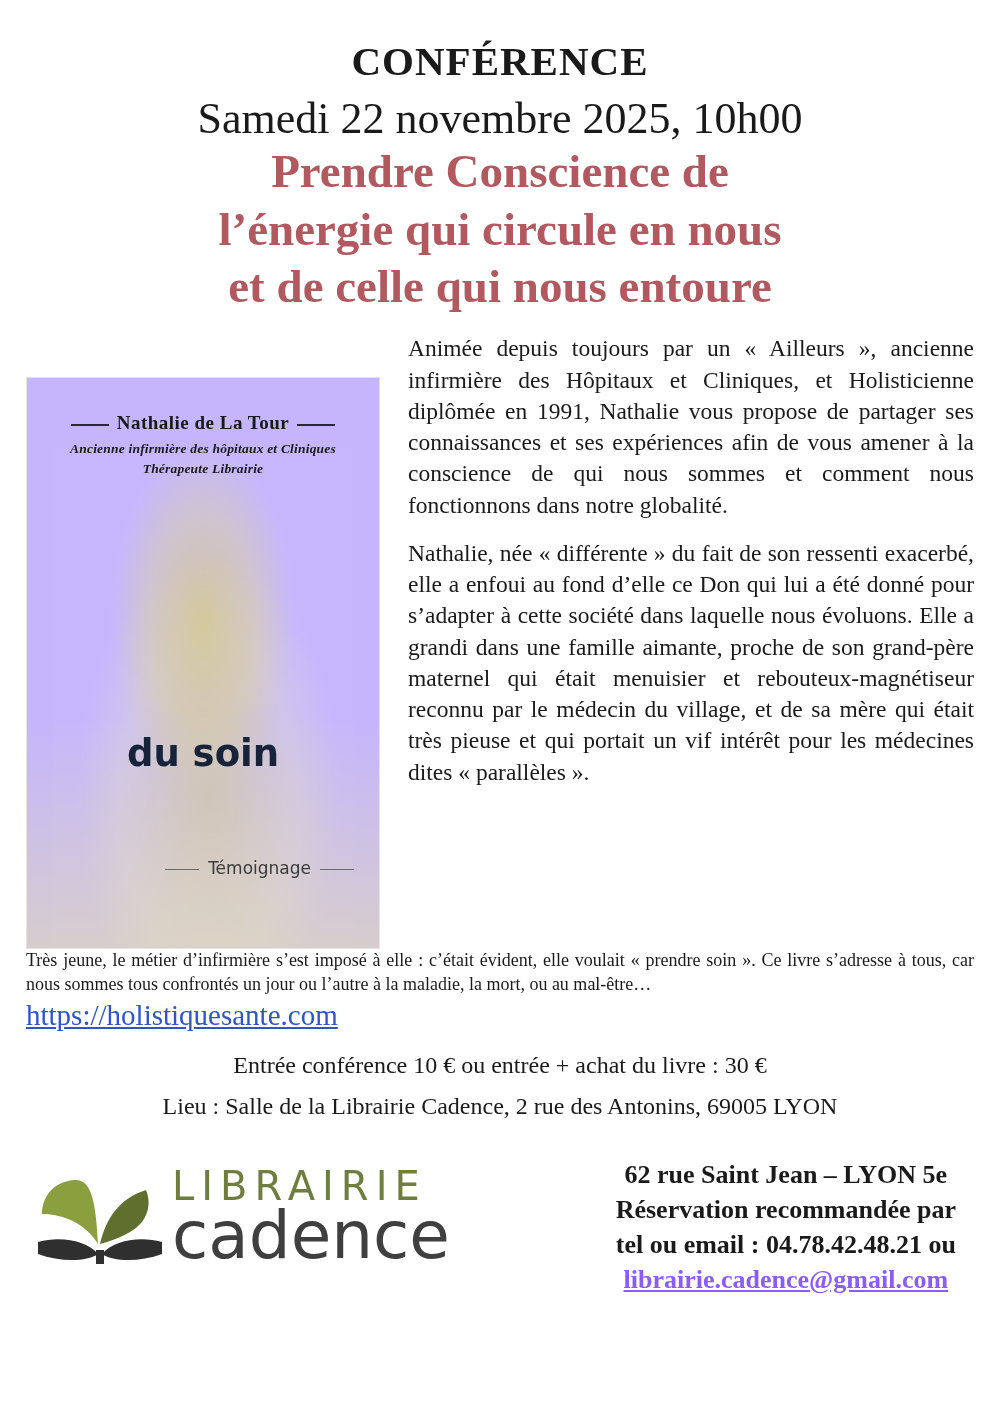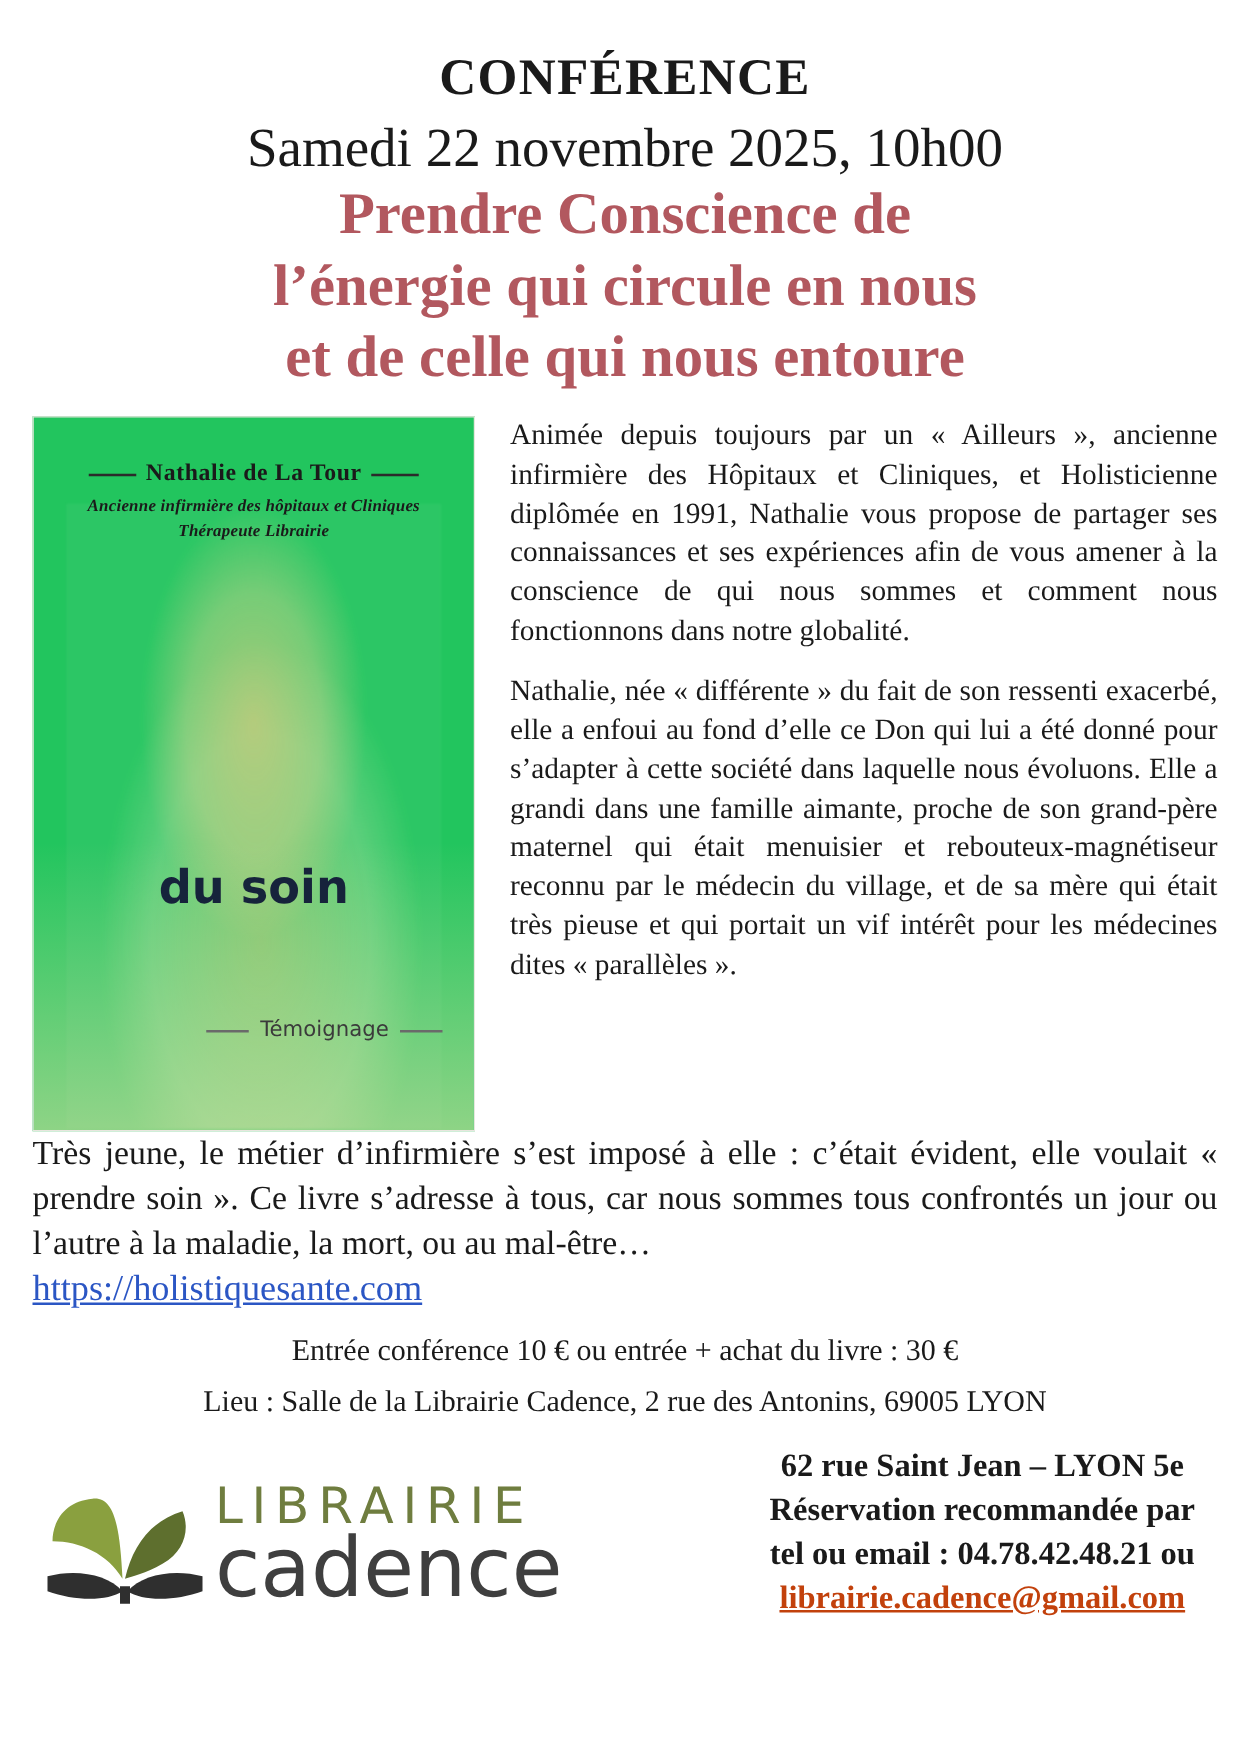"Nathalie de La Tour" .book-cover { background: #22c55e -> #c4b5fd; margin-top: none -> 44px }
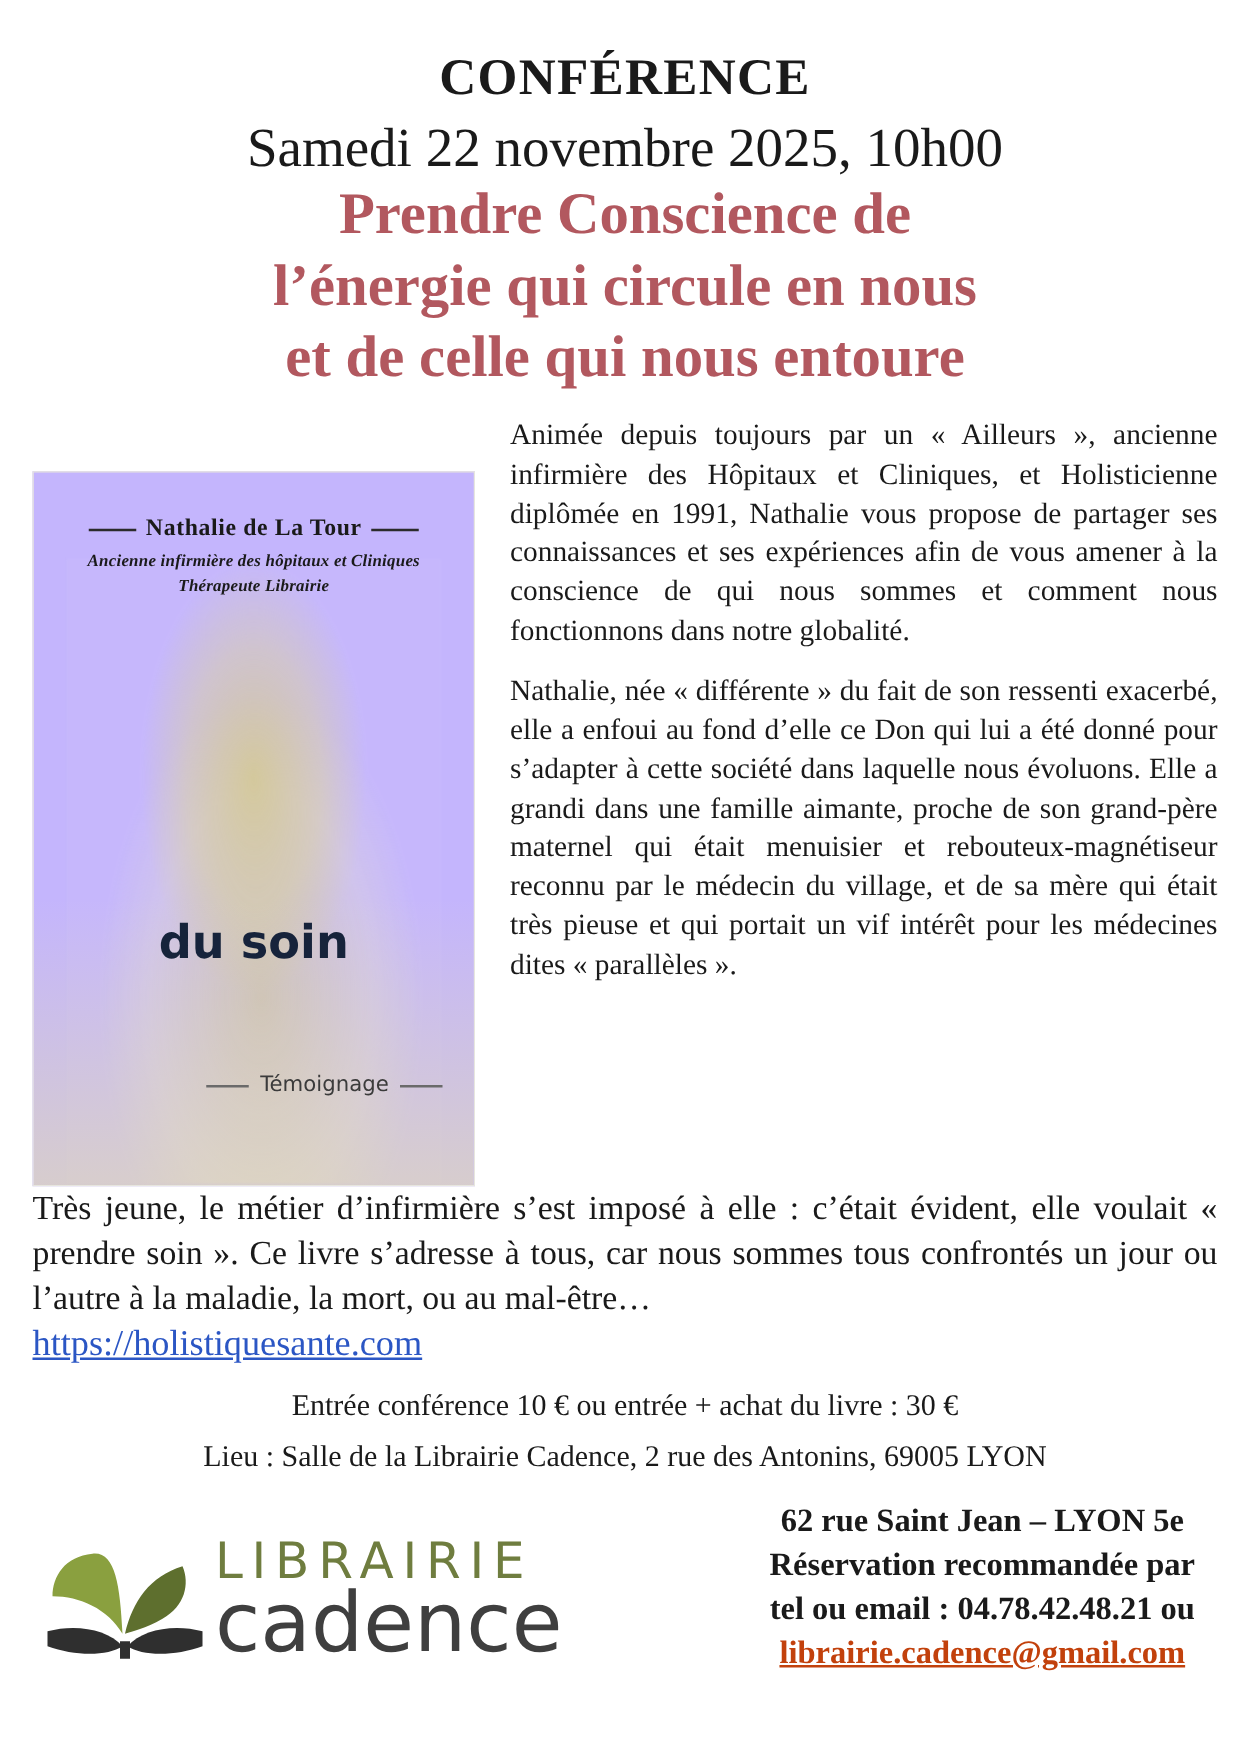"Très jeune, le métier d’infirmière" .below-cols { font-size: 27px -> 18px }
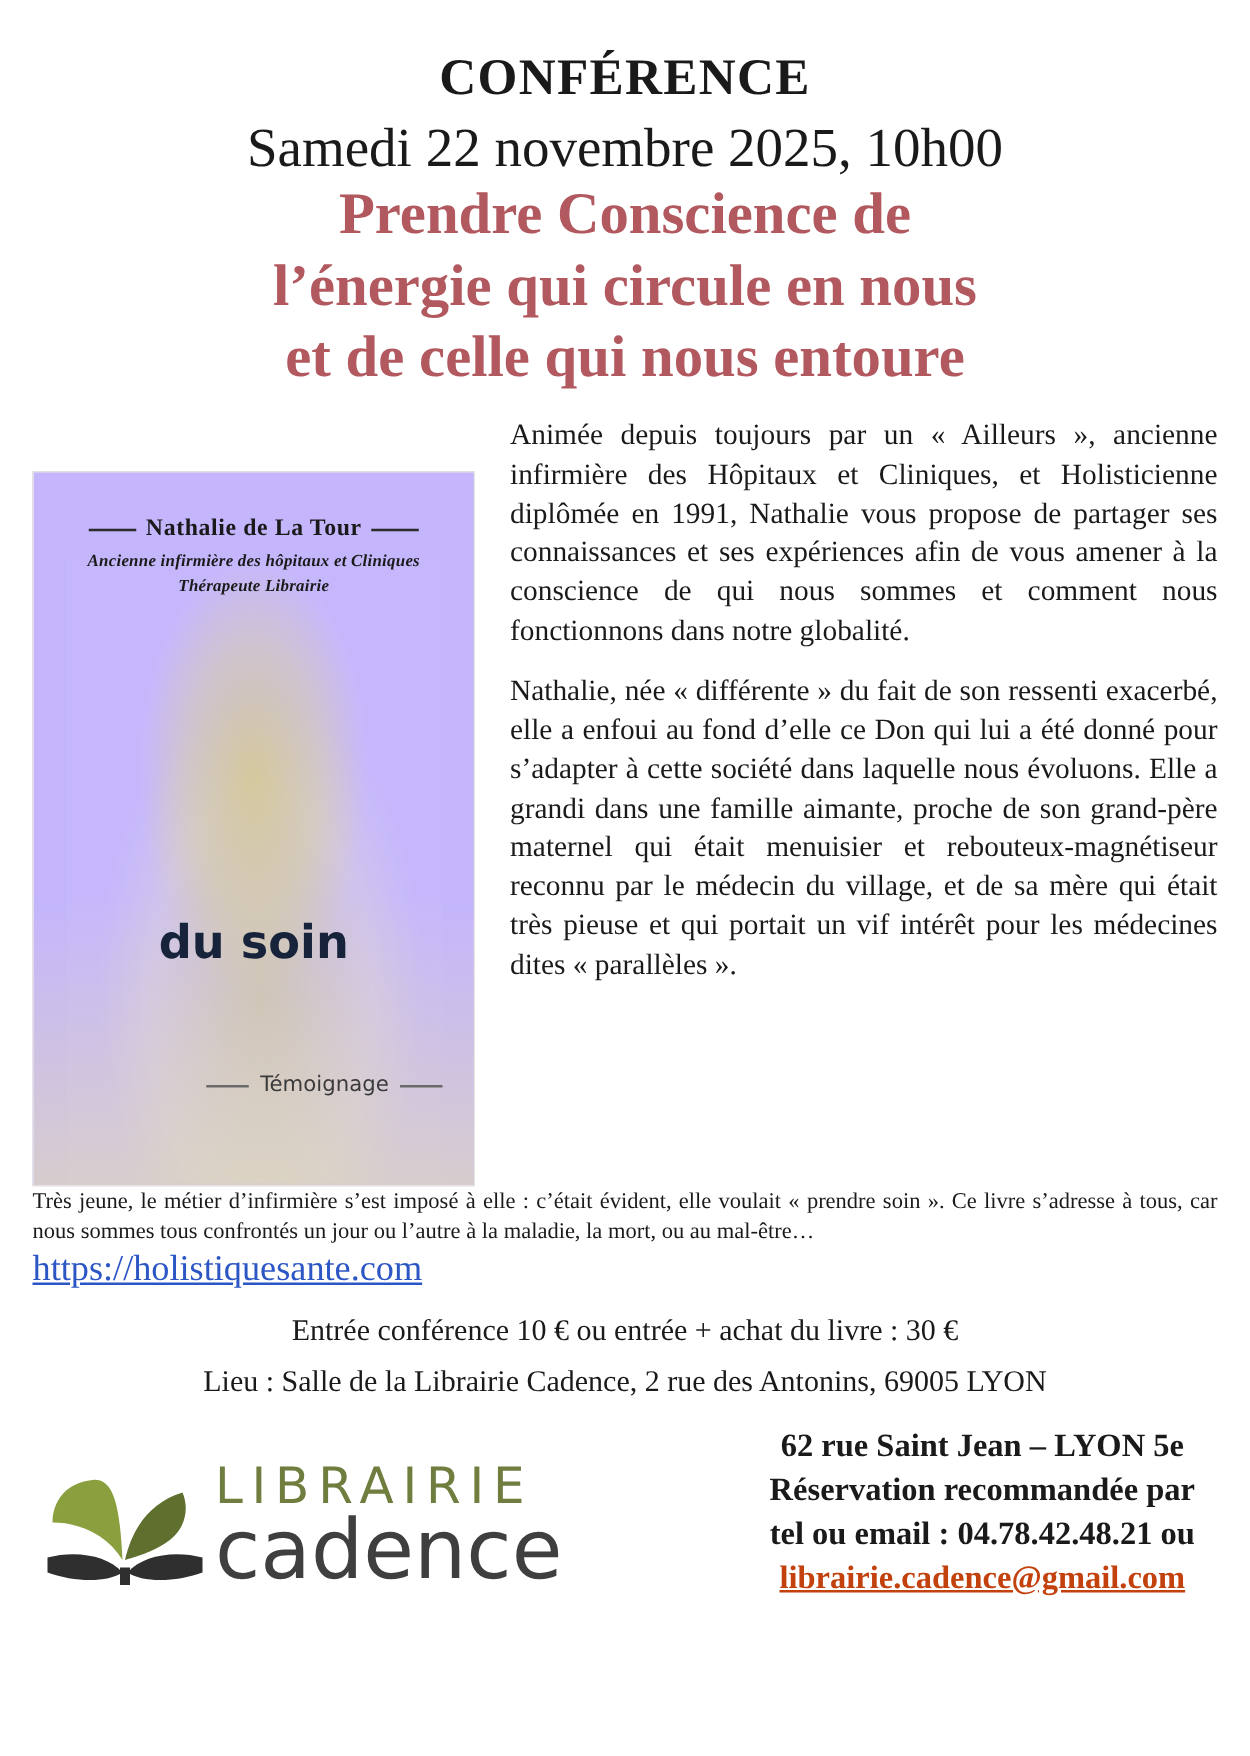"LIBRAIRIE" .footer-row { align-items: flex-end -> flex-start; margin-top: 20px -> 38px }
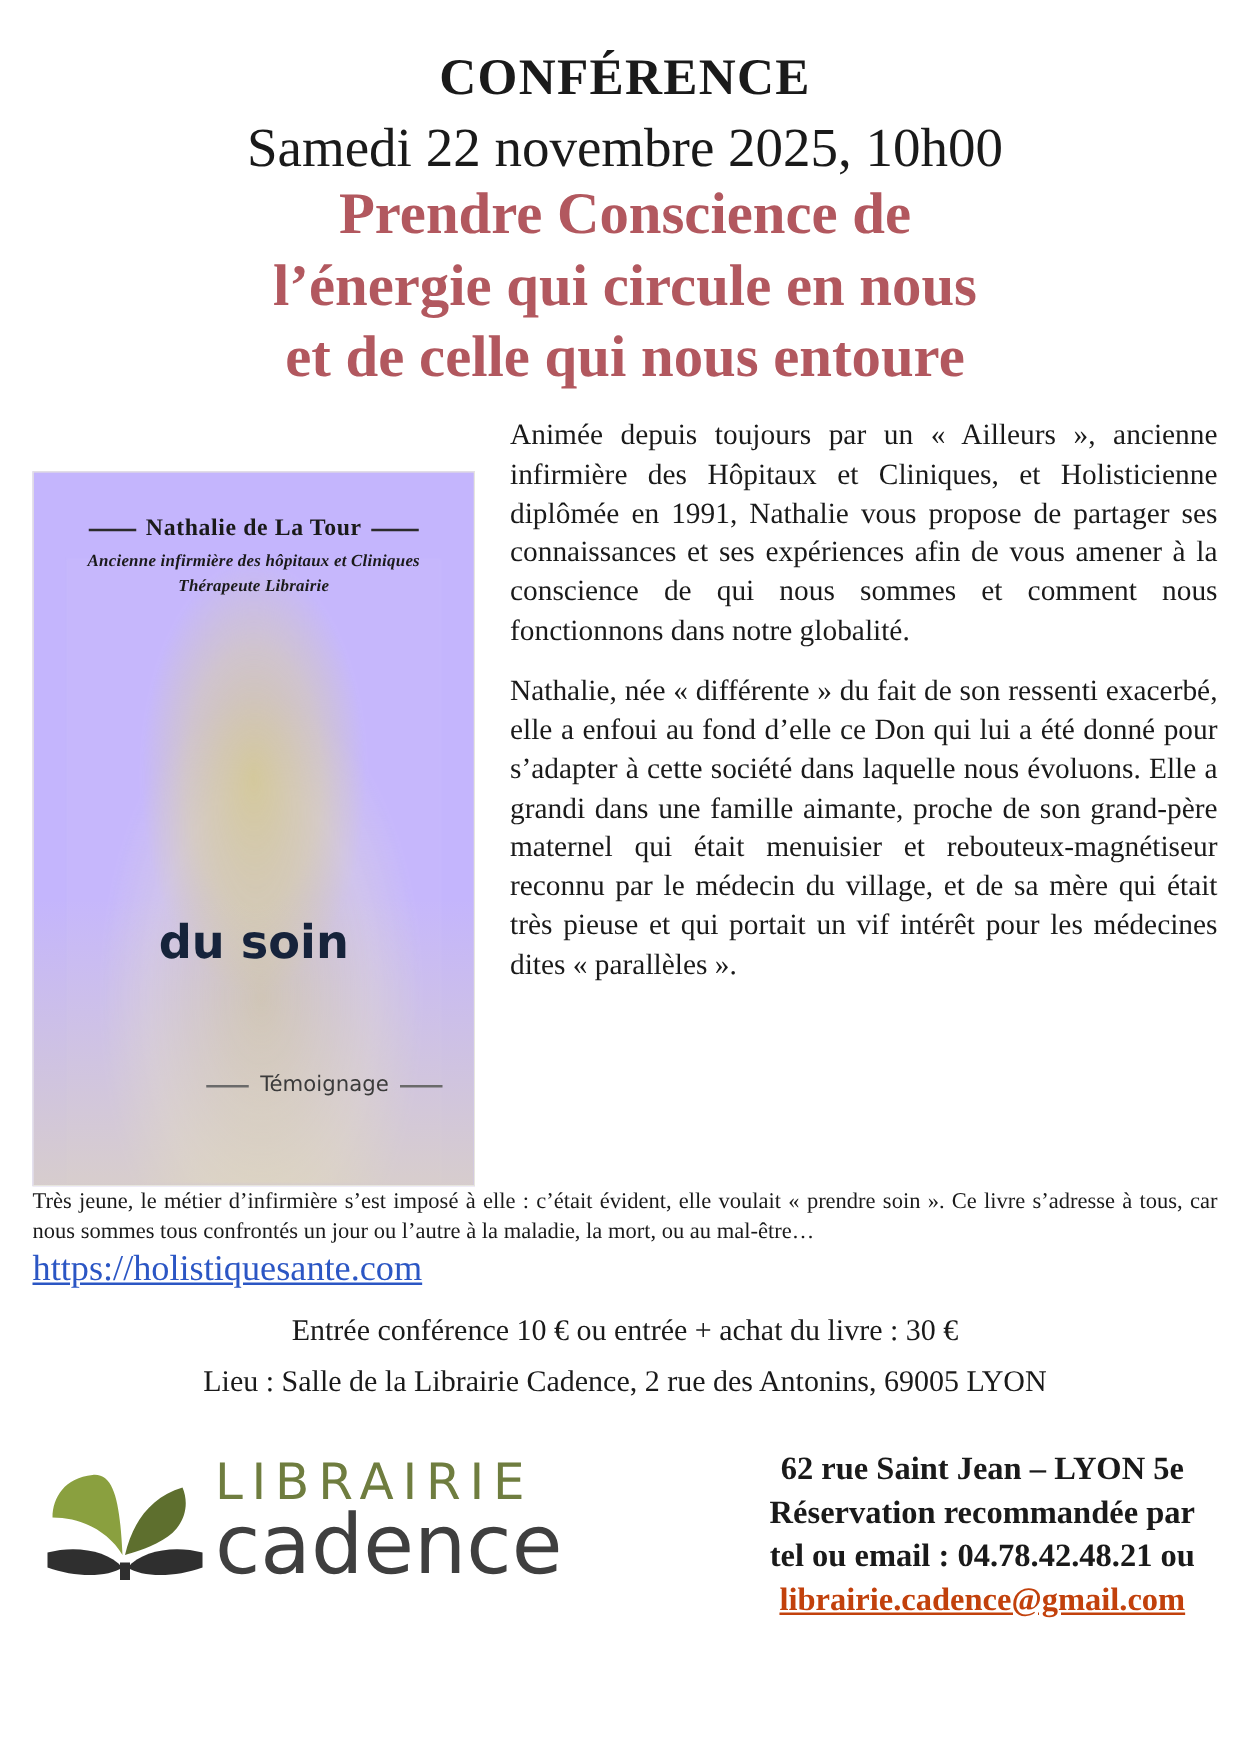"librairie.cadence@gmail.com" .contact-email { color: #c2410c -> #8b5cf6 }
